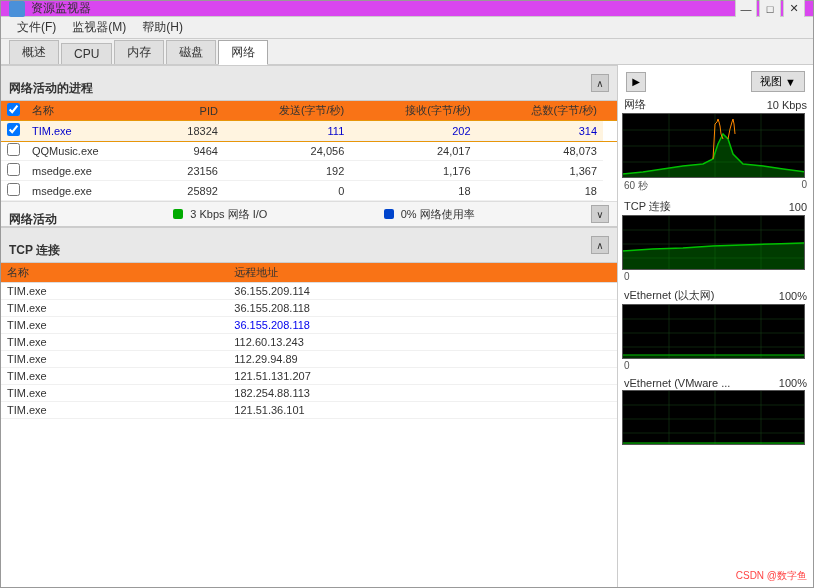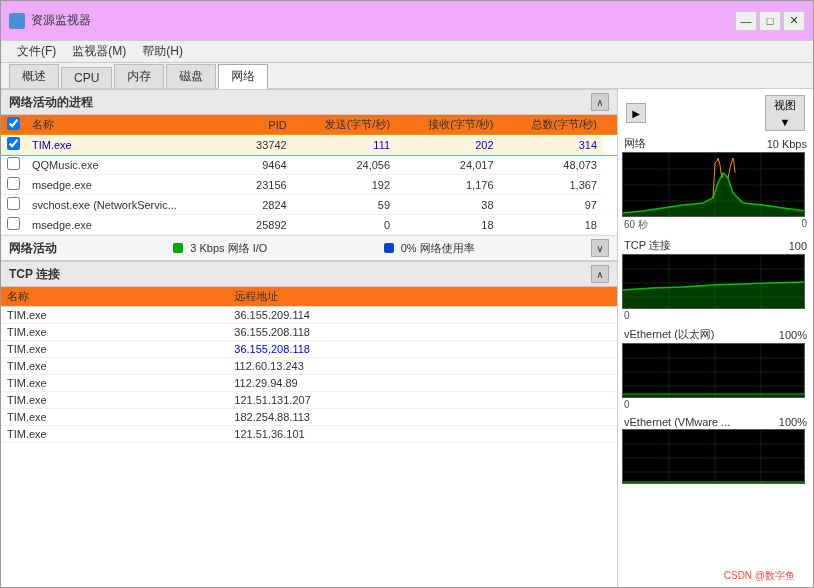"资源监视器" .title-bar { background: #f0abfc -> #d946ef; height: 40px -> 16px }
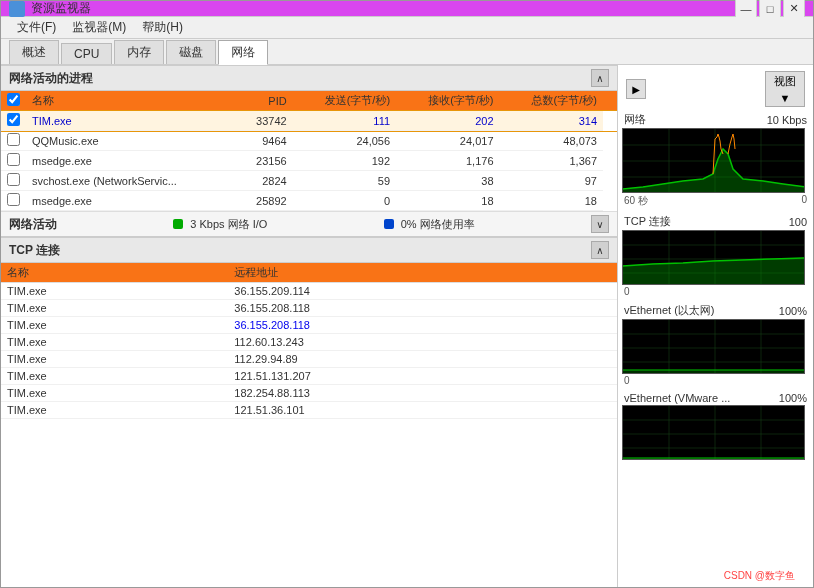"网络活动的进程" .section-title { margin-top: none -> 11px }
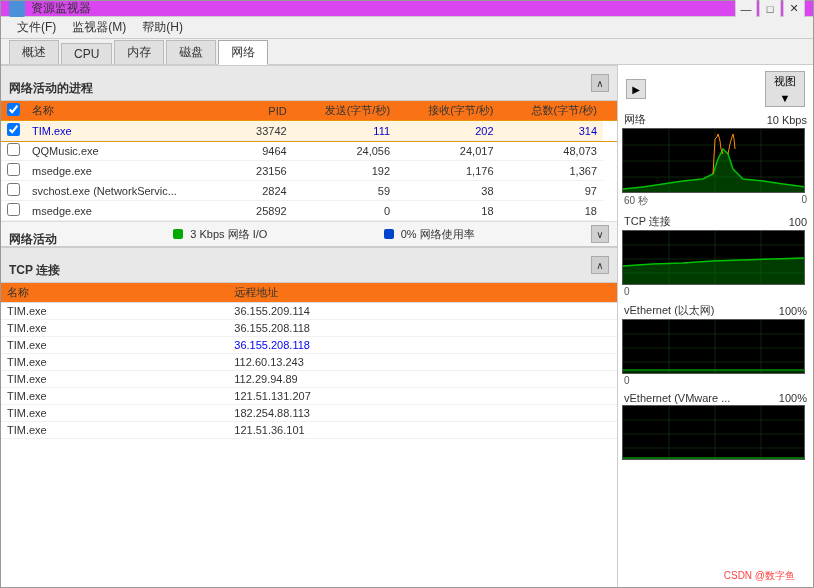"视图" .view-btn { flex-direction: column -> none }
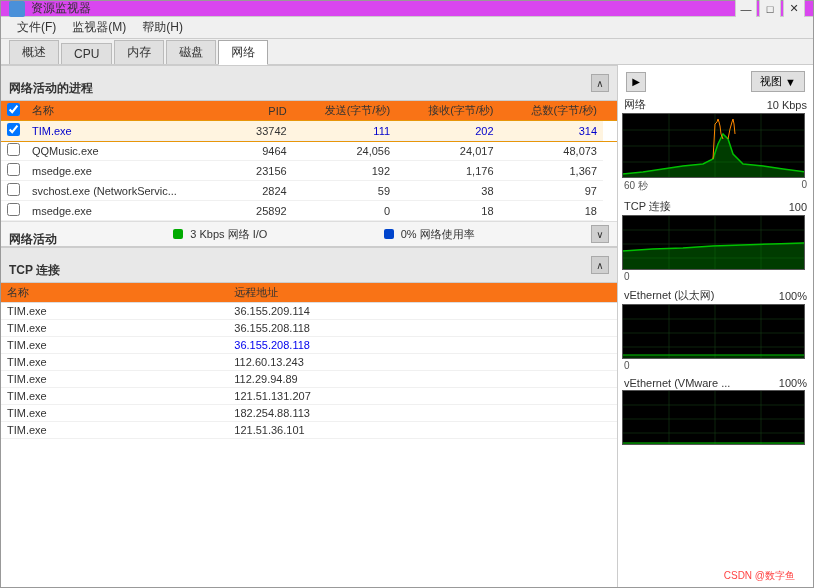"33742" td.right { text: 33742 -> 18324 }
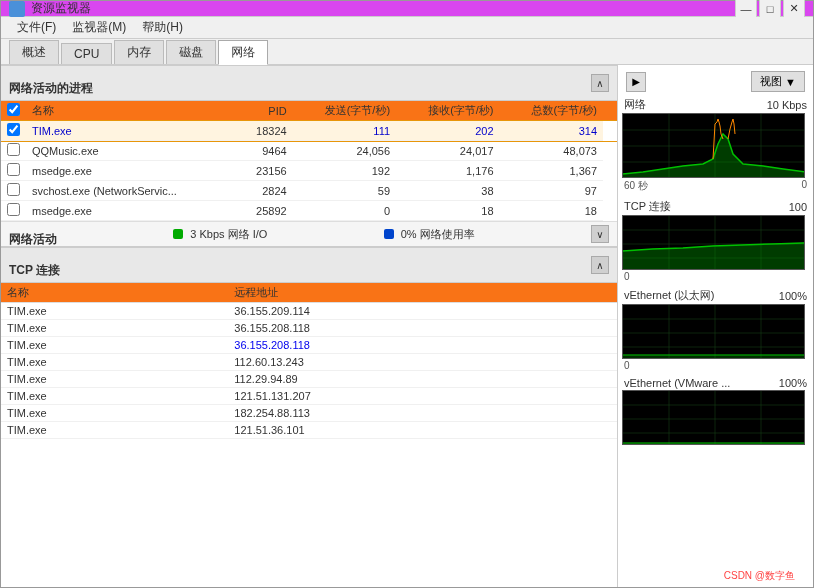"svchost.exe (NetworkServic..." tr { html: <tr> <td> <input> </td> <td>svchost.exe (NetworkServic...</td> <td>2824</td> <td>59</td> <td>38</td> <td>97</td> </tr> -> none }
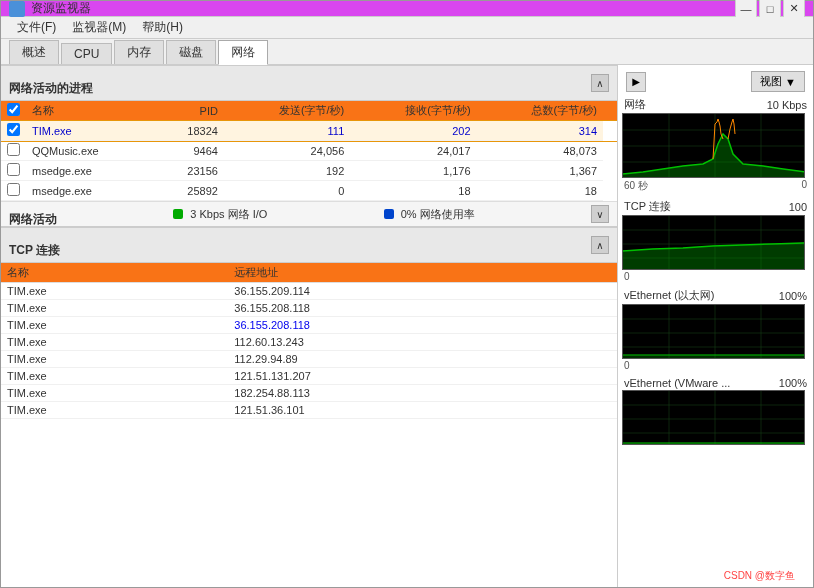"CSDN @数字鱼" .watermark { right: 16px -> 4px }
